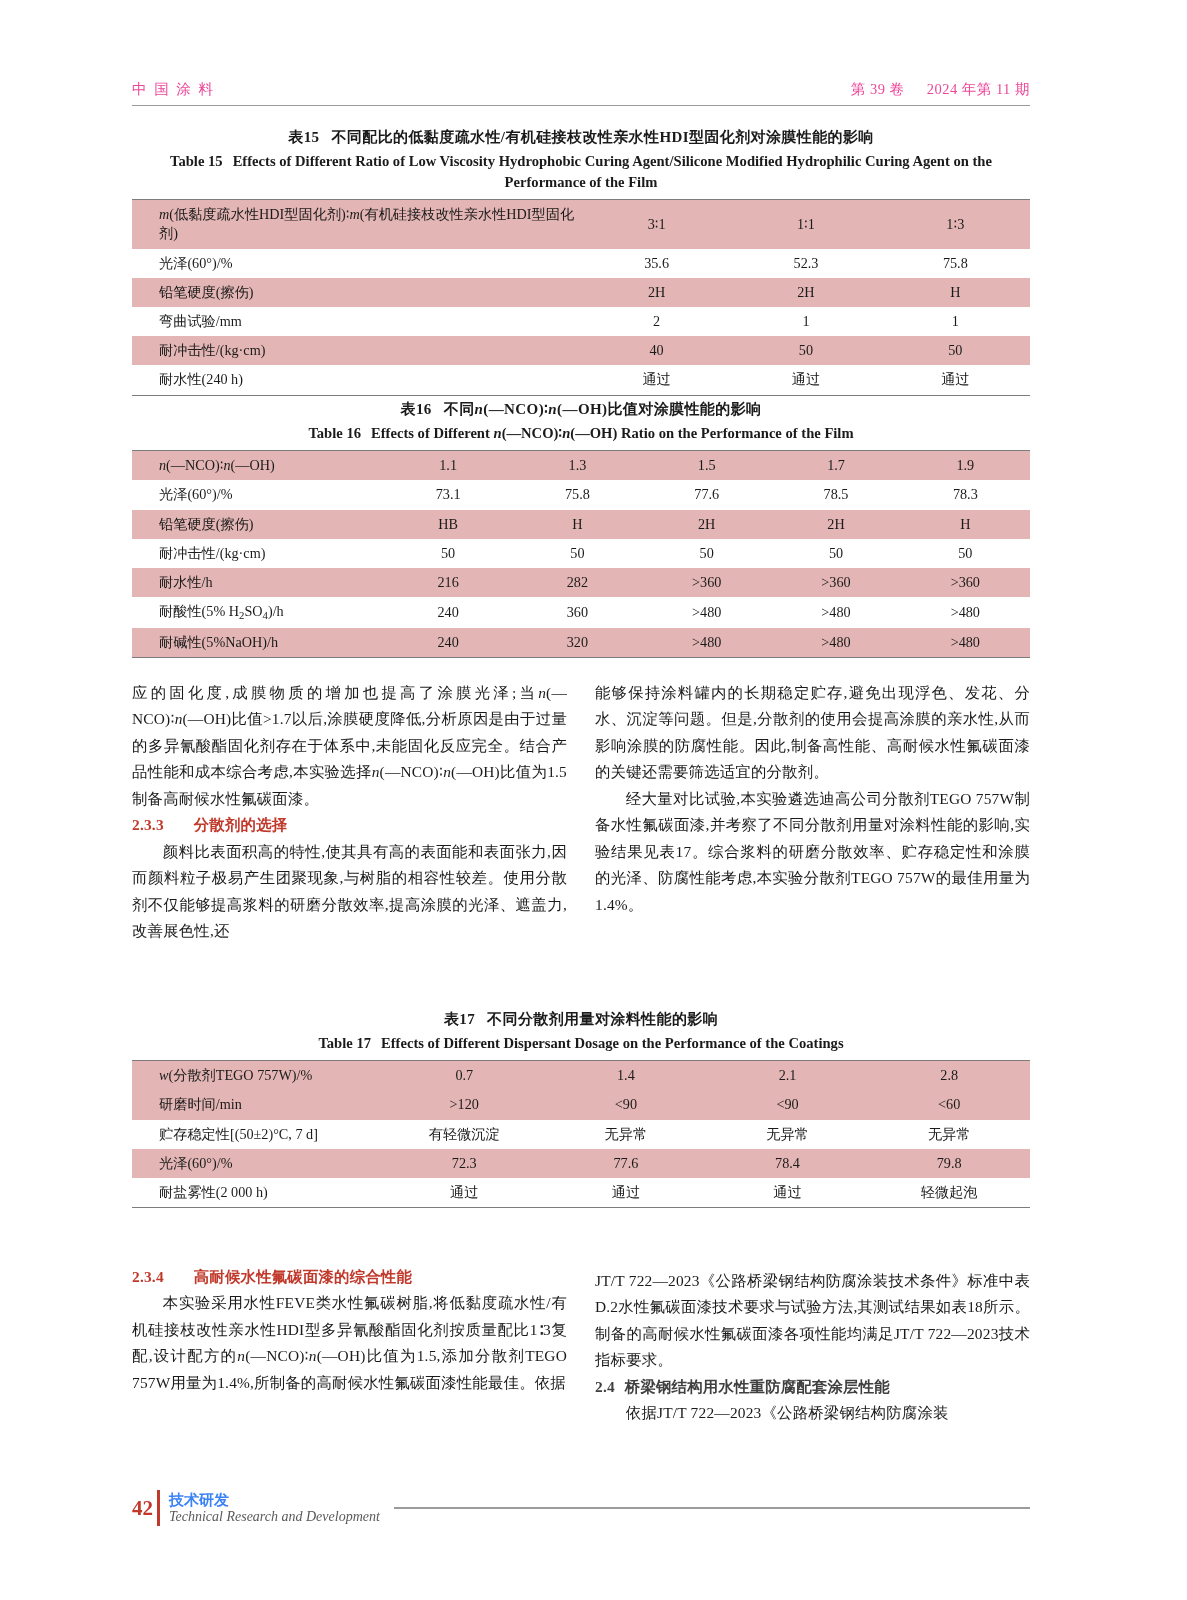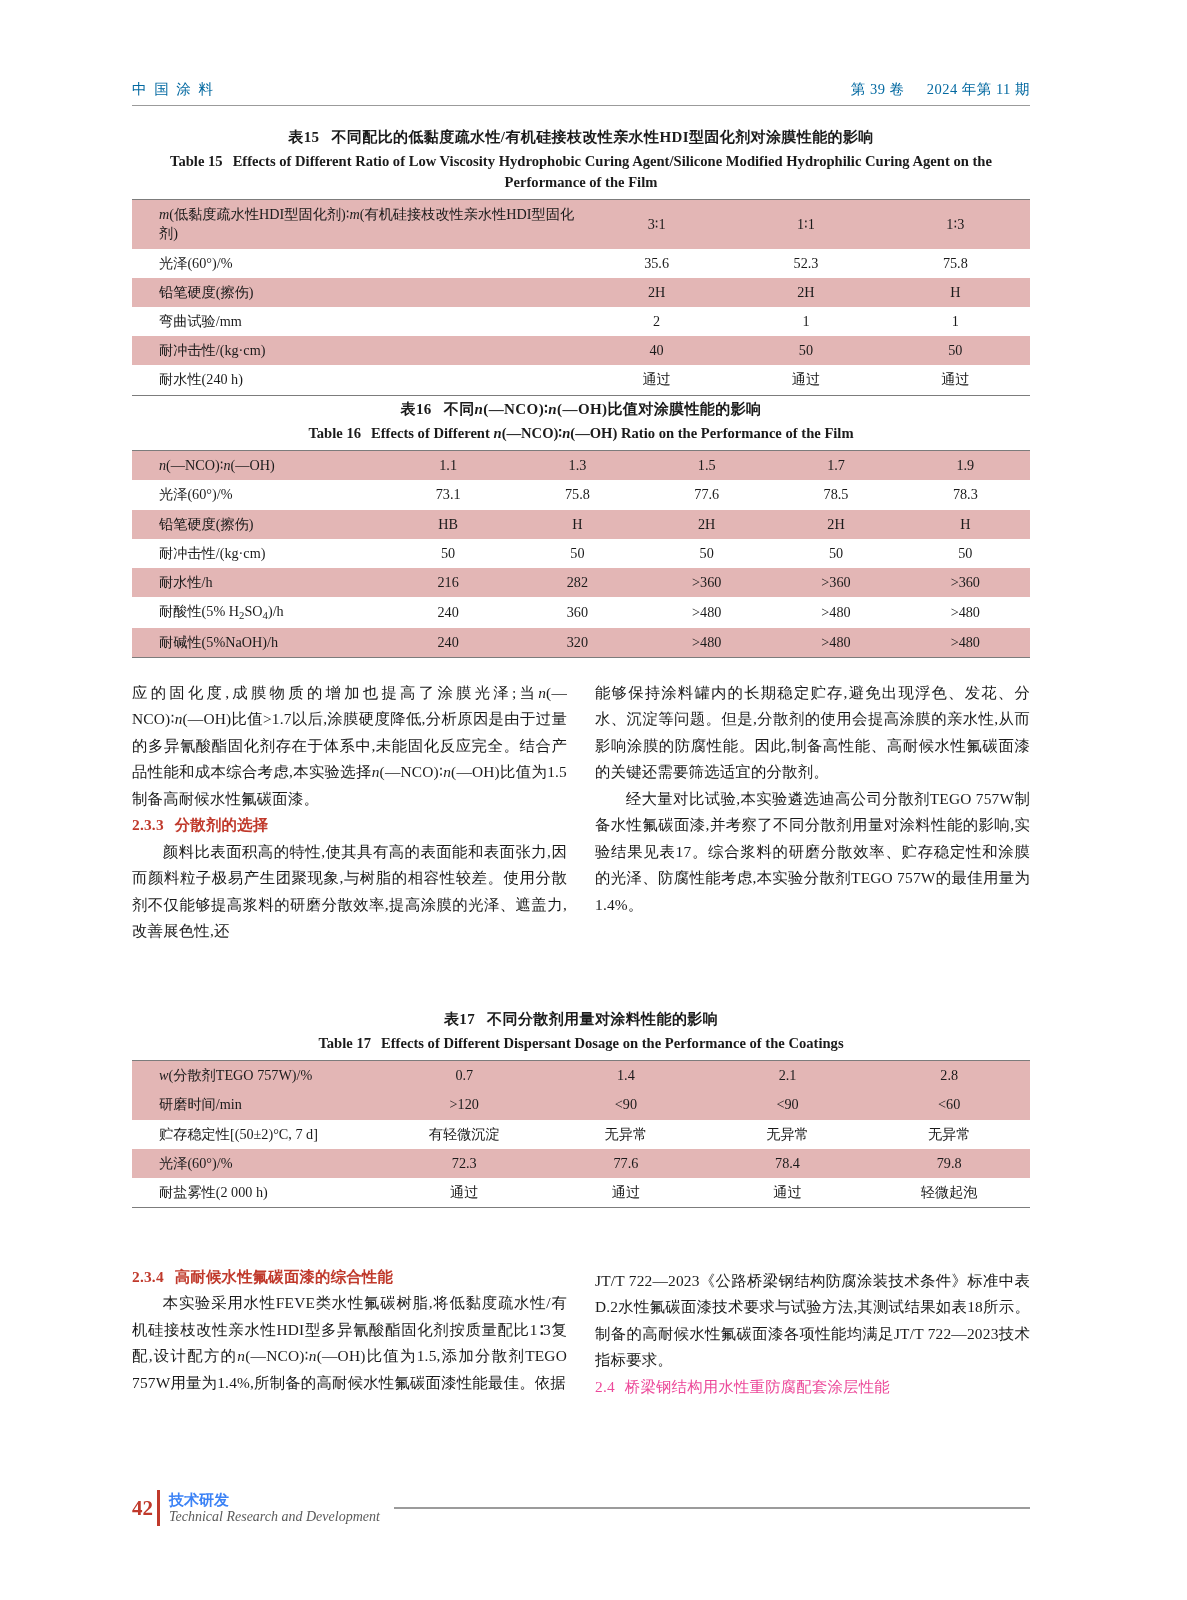"中 国 涂 料" .runhead { color: #0369a1 -> #ec4899 }
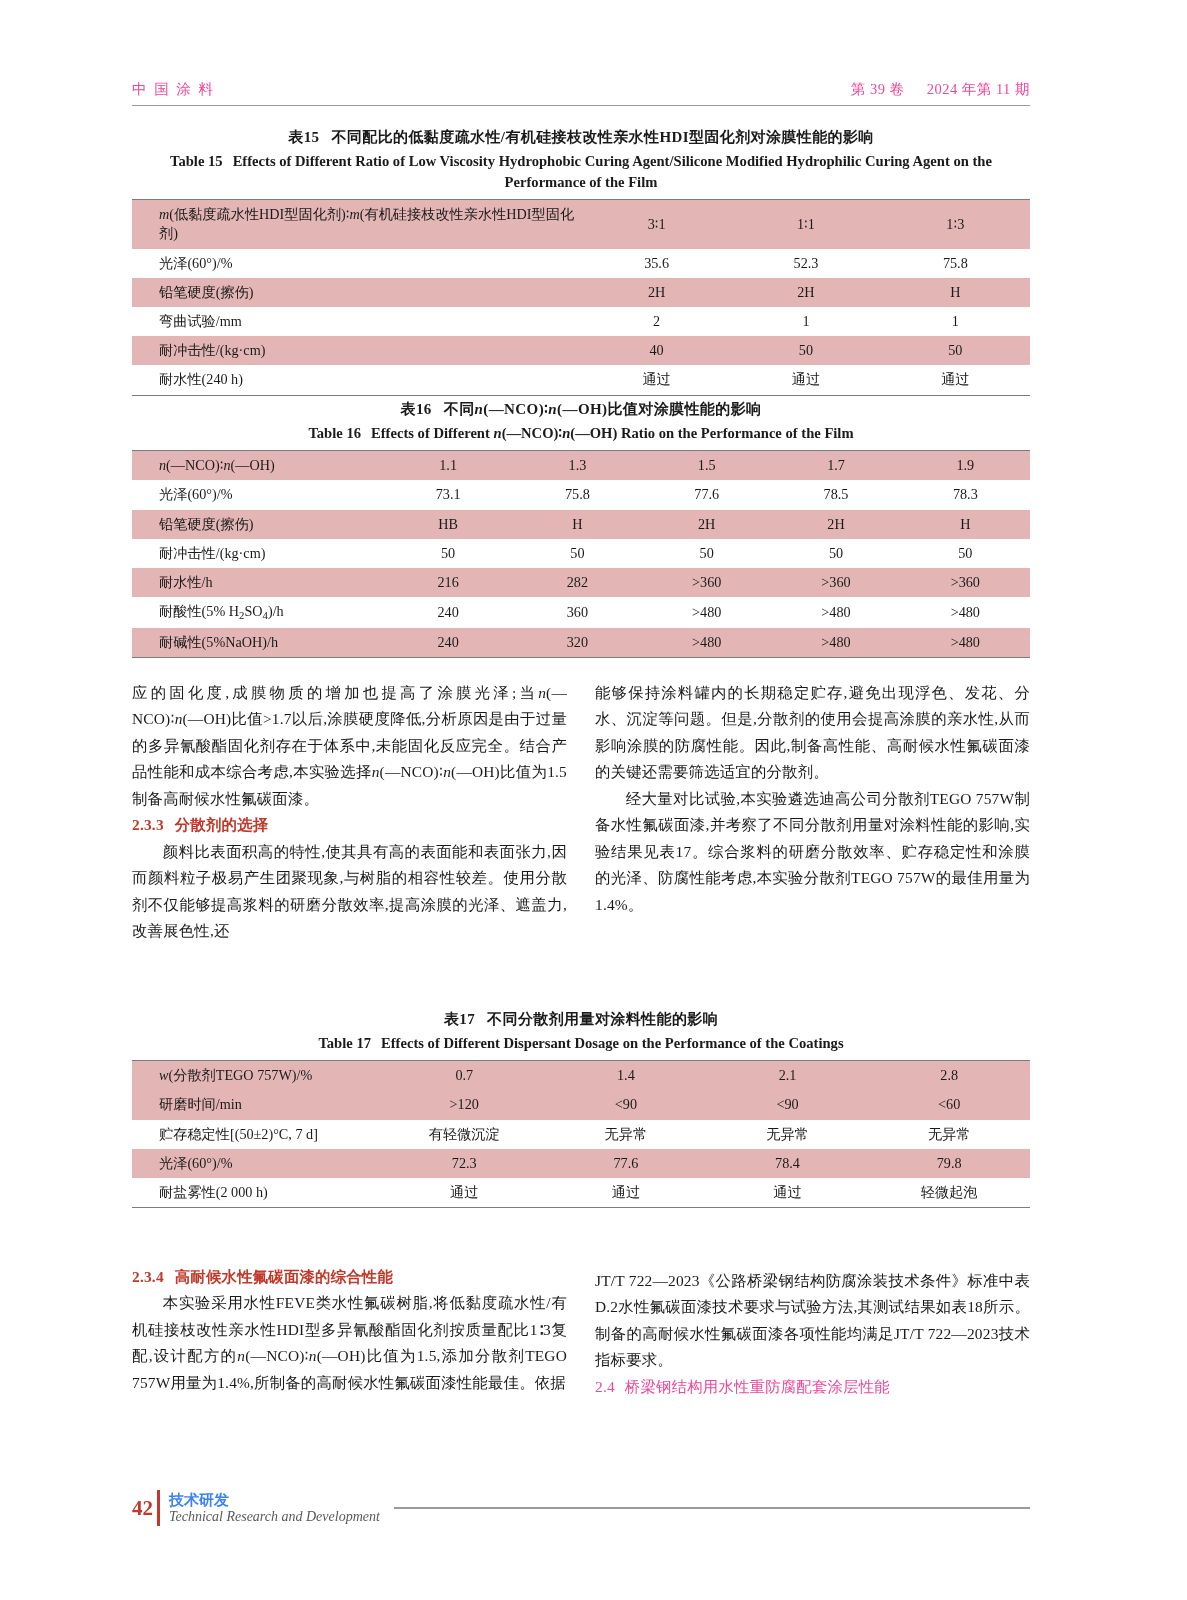"2.3.3" .hd .n { margin-right: 11px -> 30px }
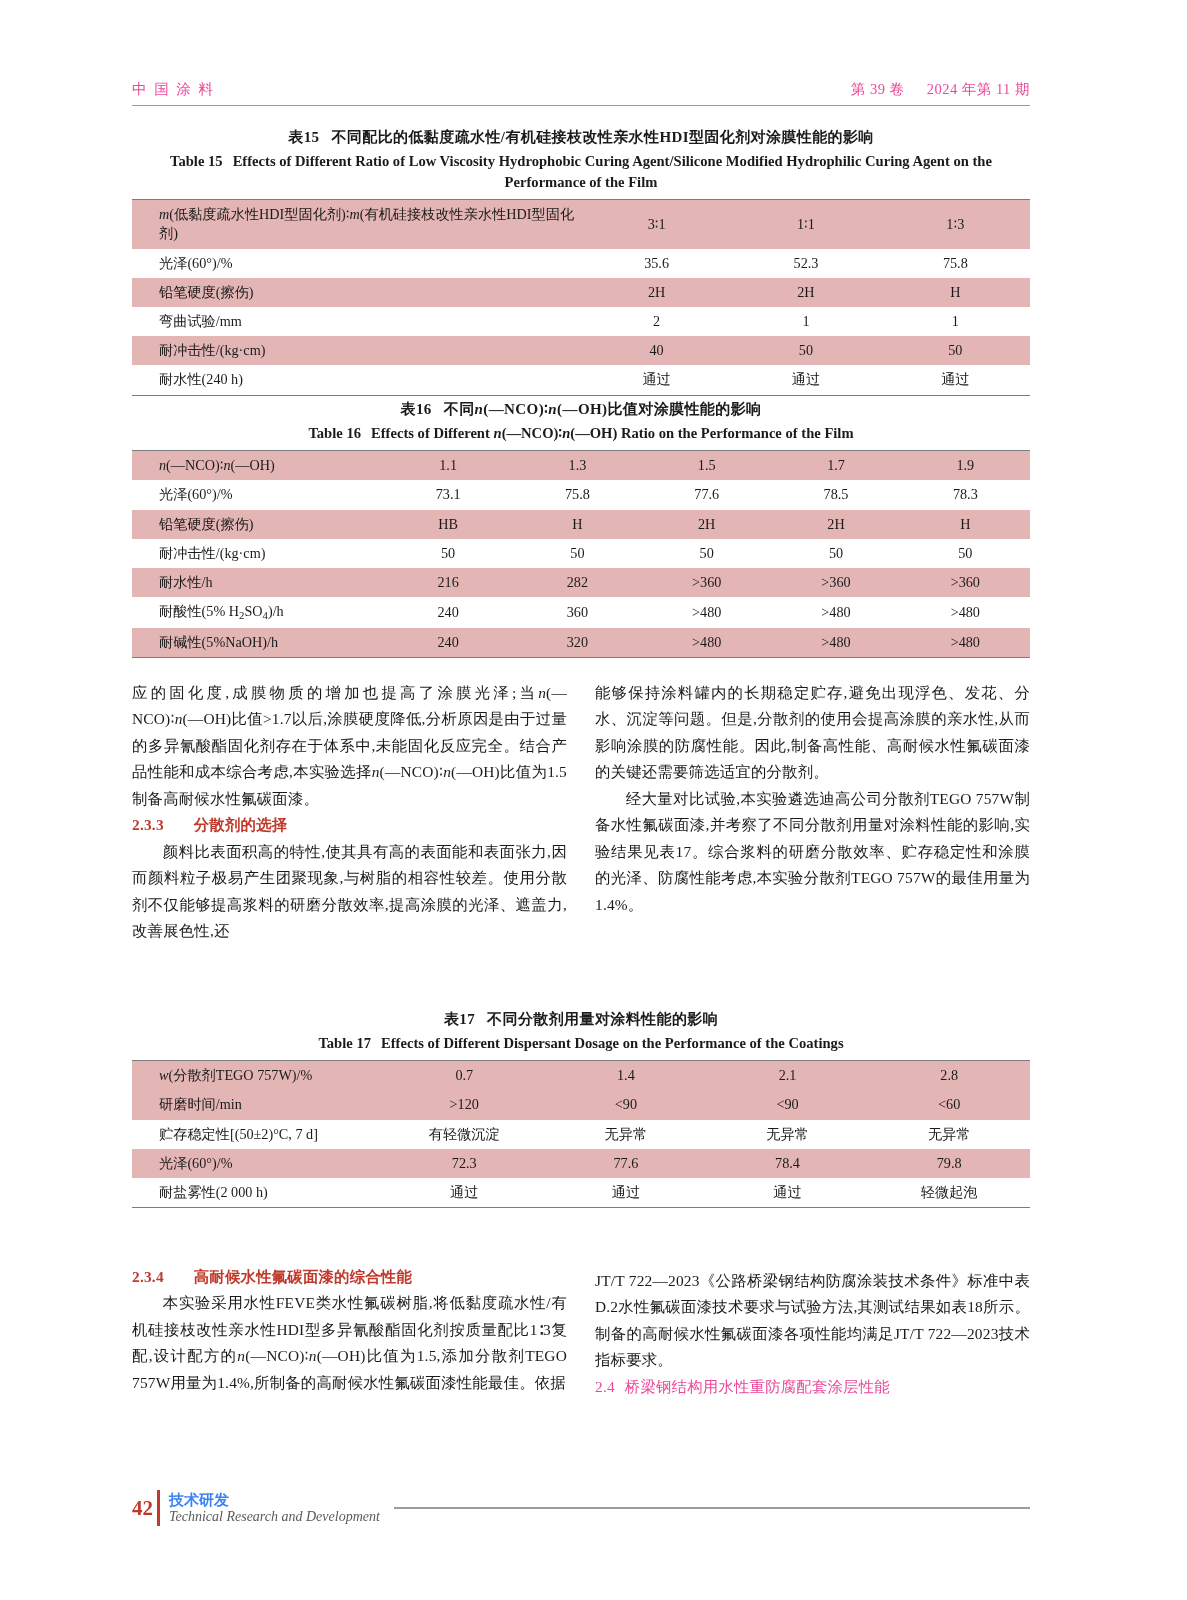"2.4 桥梁钢结构用水性重防腐配套涂层性能" .hd2 { color: #ec4899 -> #404040; font-weight: normal -> bold }
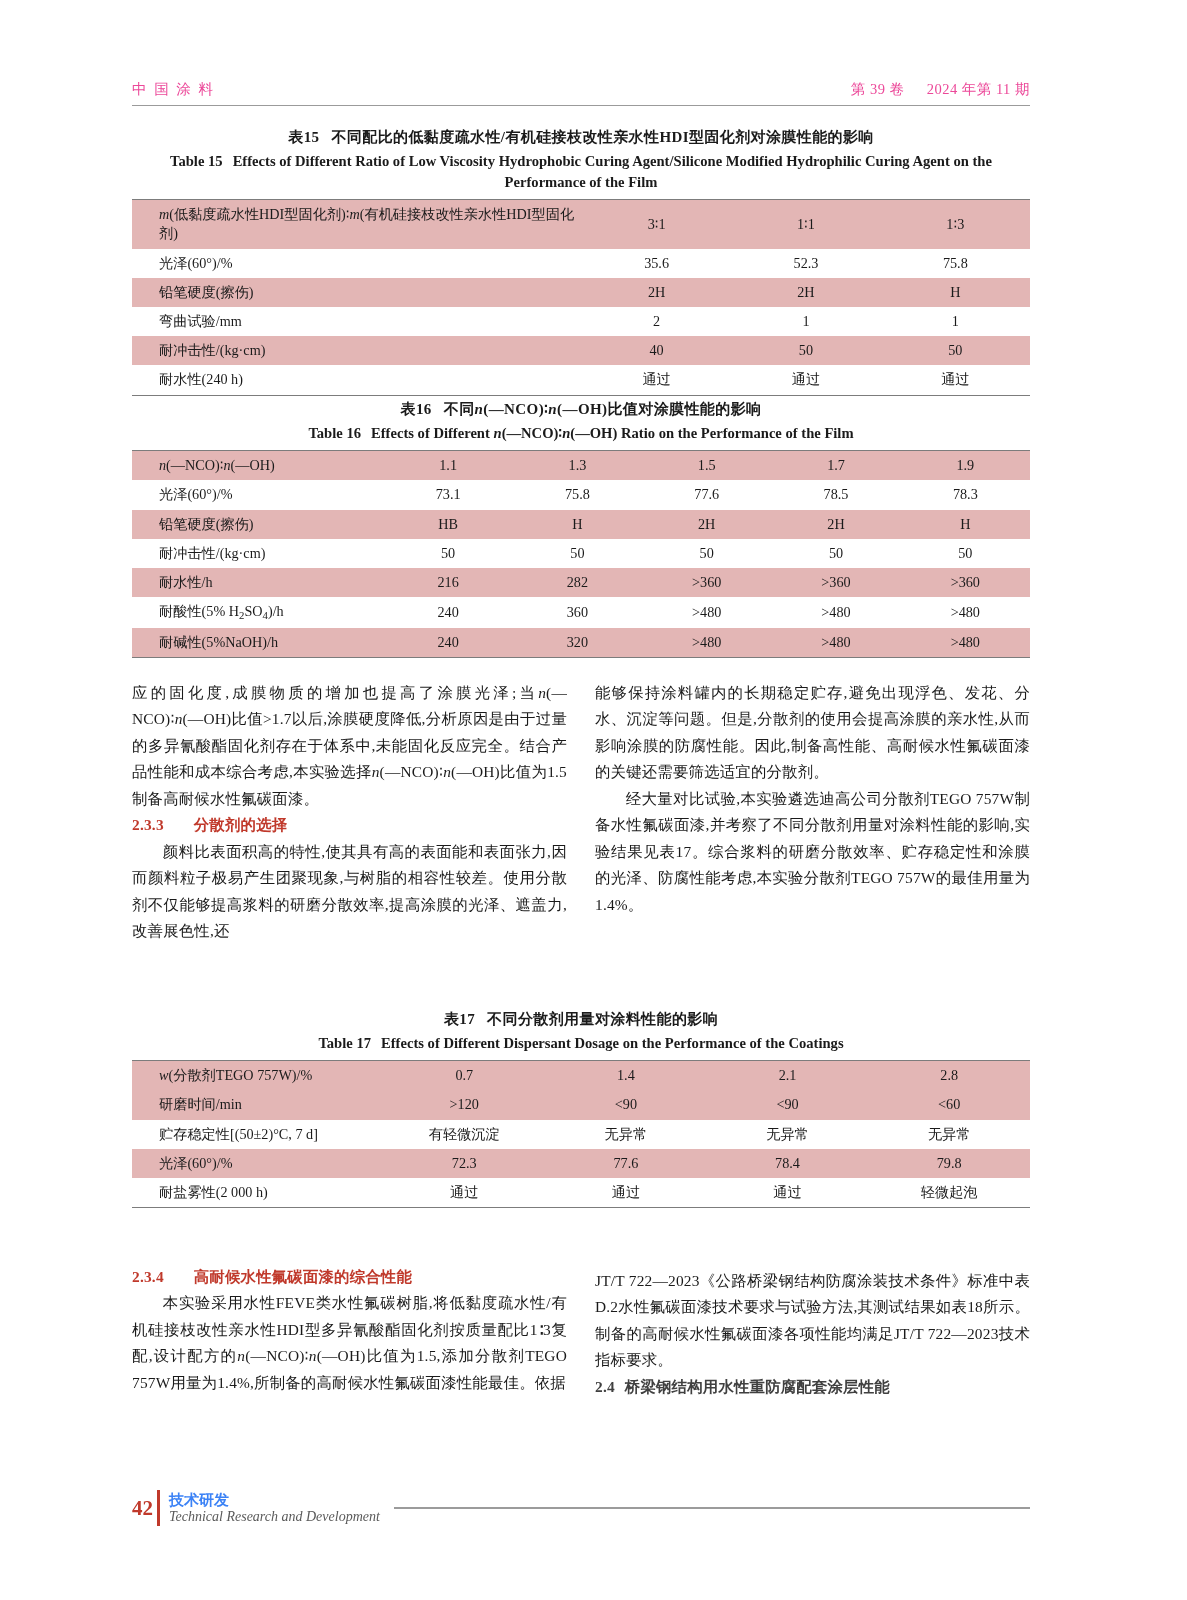"依据JT/T 722—2023《公路桥梁钢结构防腐涂装" p.ind { html: none -> <p>依据JT/T 722—2023《公路桥梁钢结构防腐涂装</p> }
